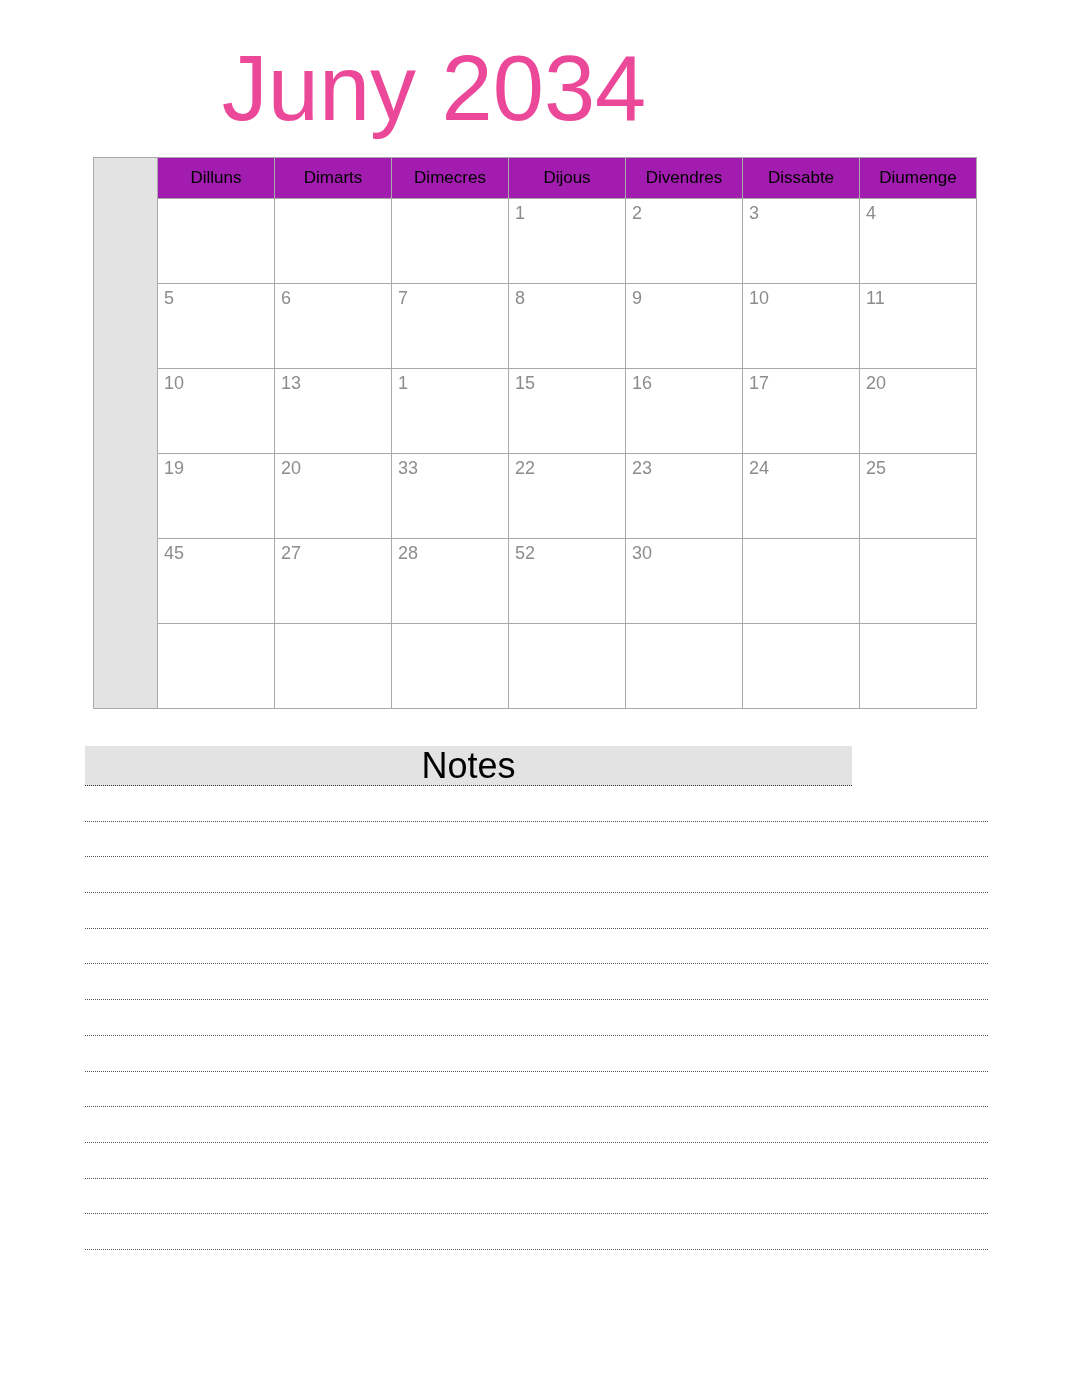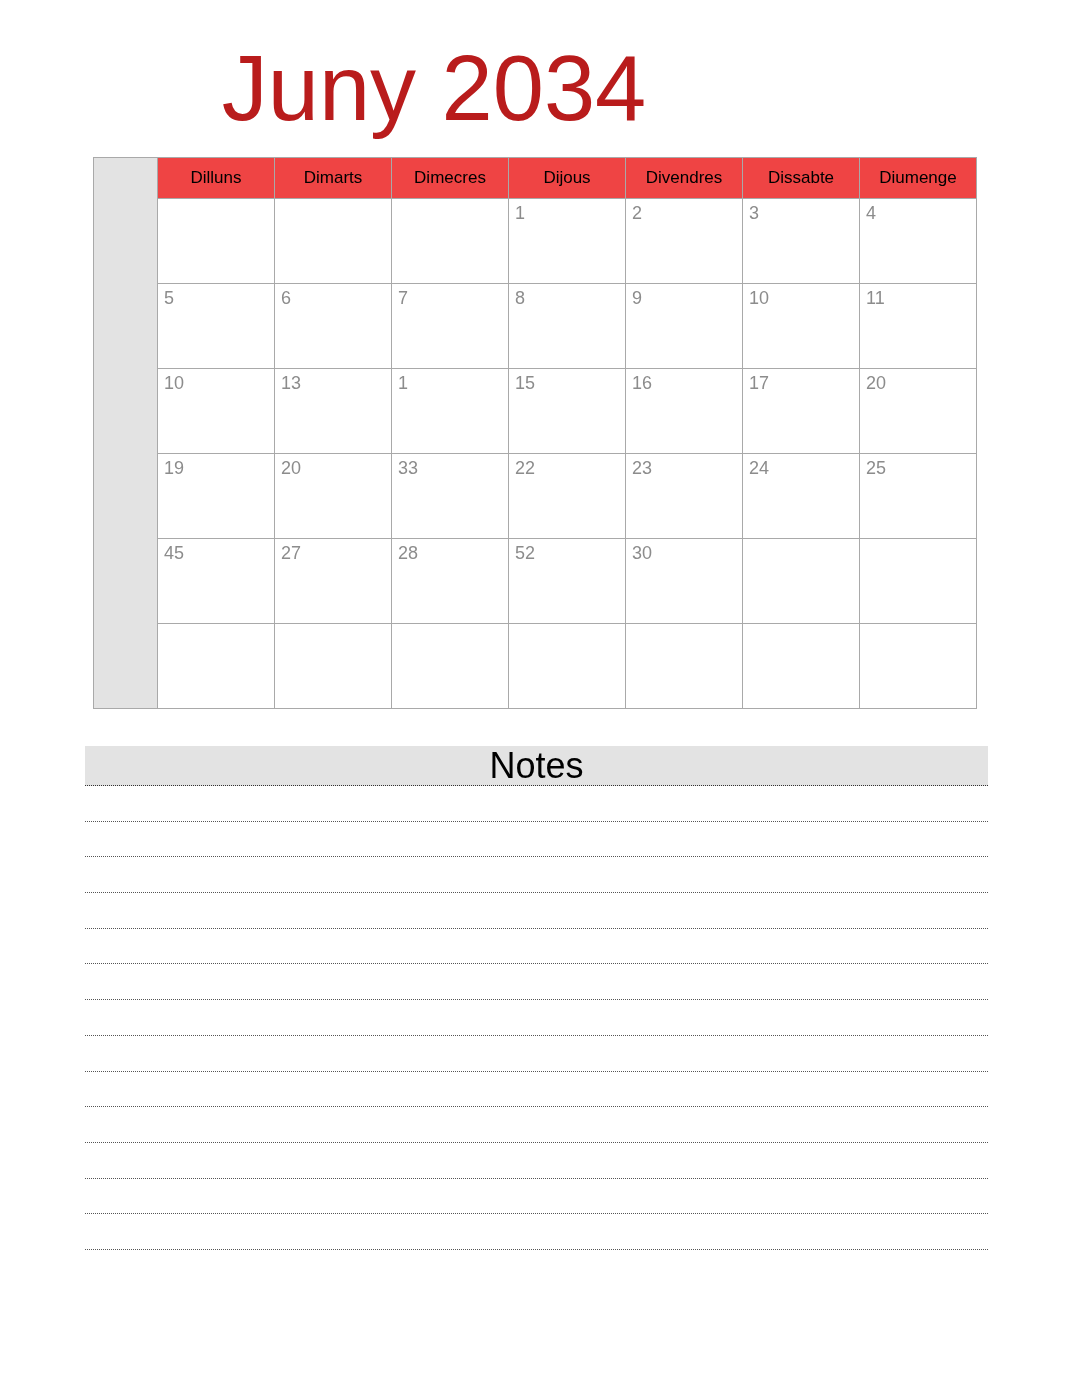"Juny 2034" .title { color: #b91c1c -> #ec4899 }
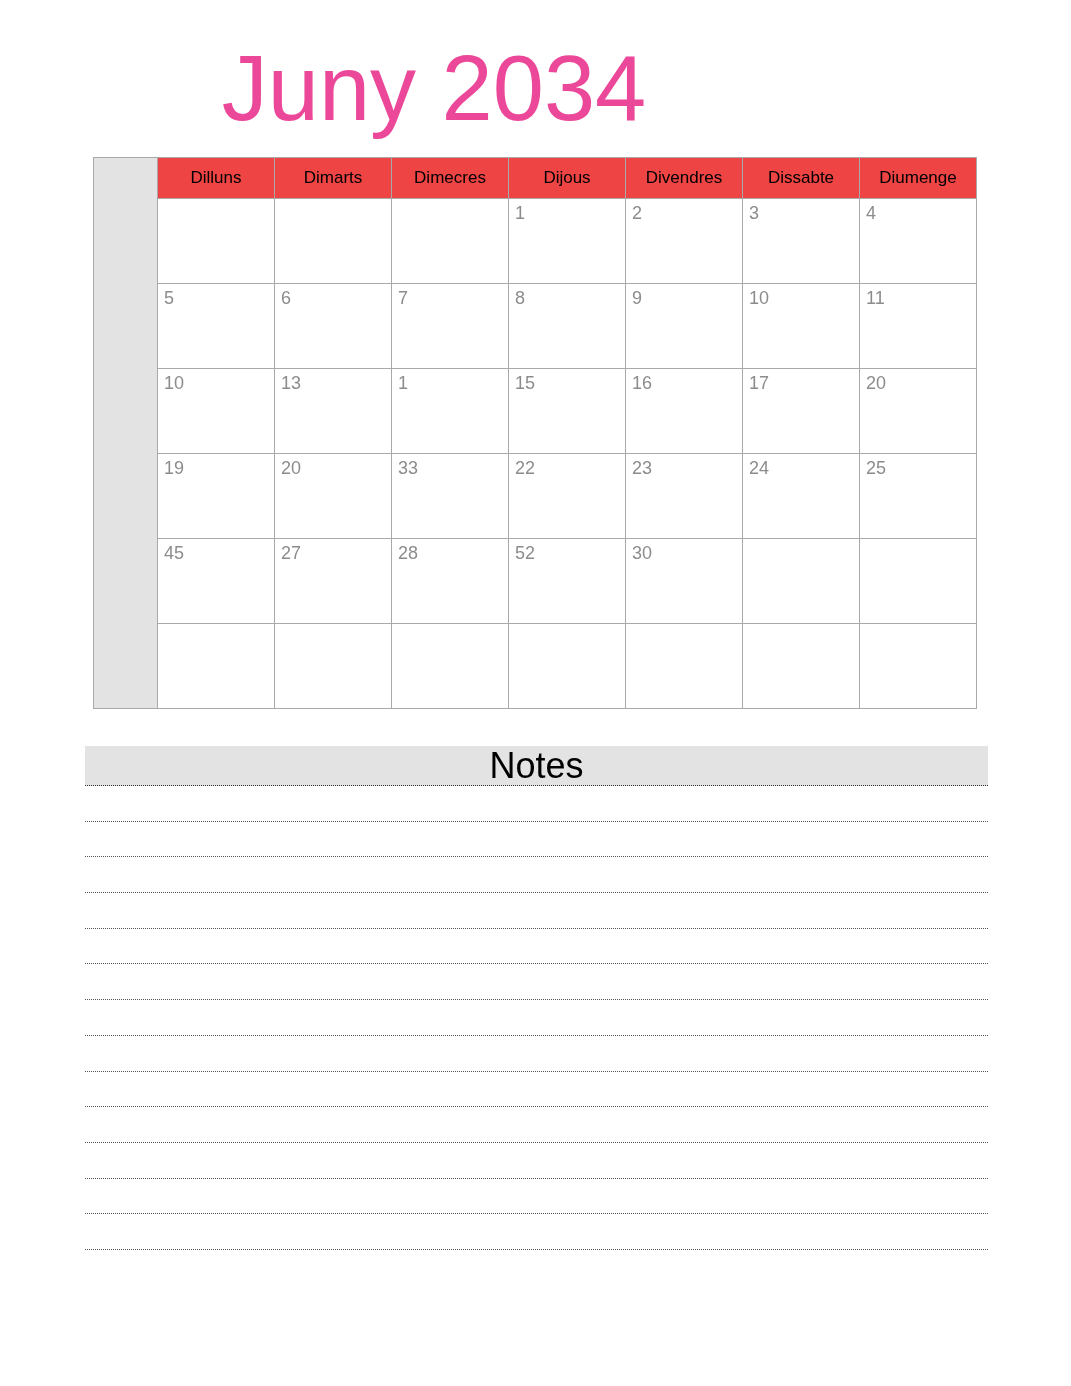"Dilluns" table.calendar th.weekday { background: #ef4444 -> #a21caf }
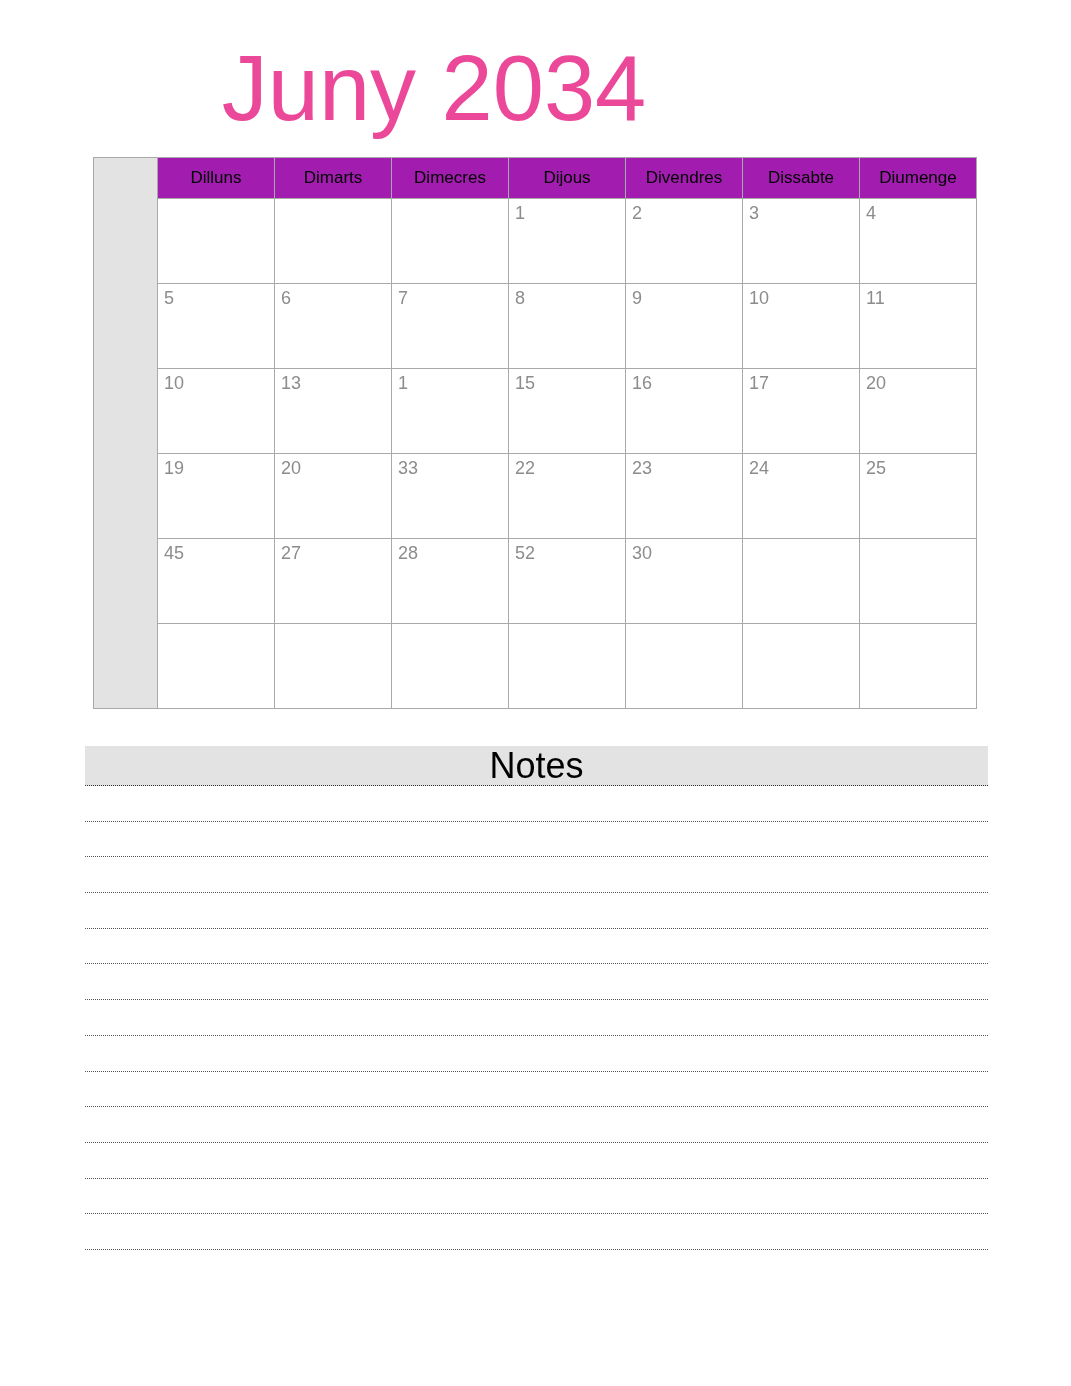"Notes" .notes-header { width: 903px -> 767px }
